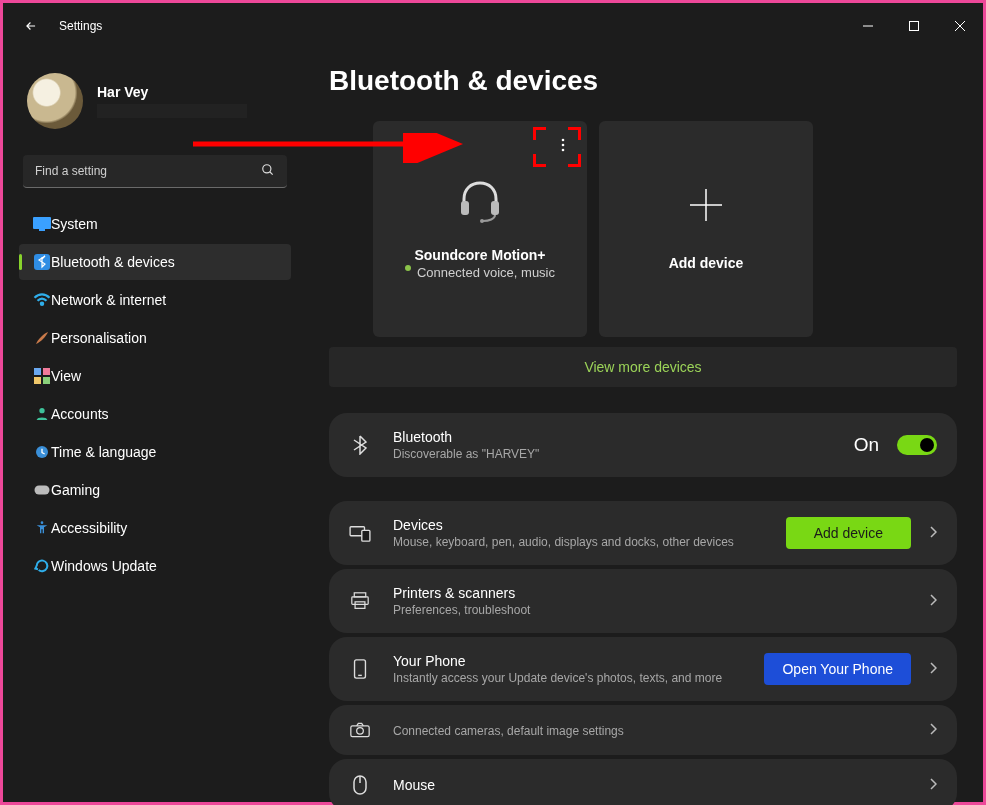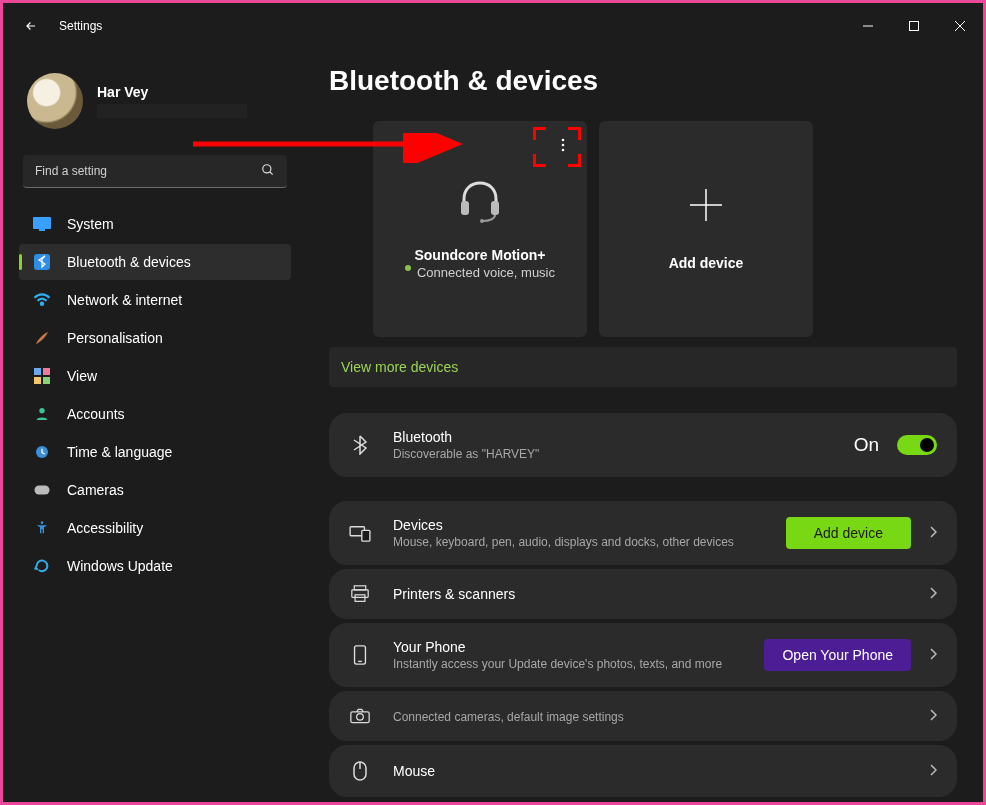"System" .nav li { gap: 16px -> 0 }
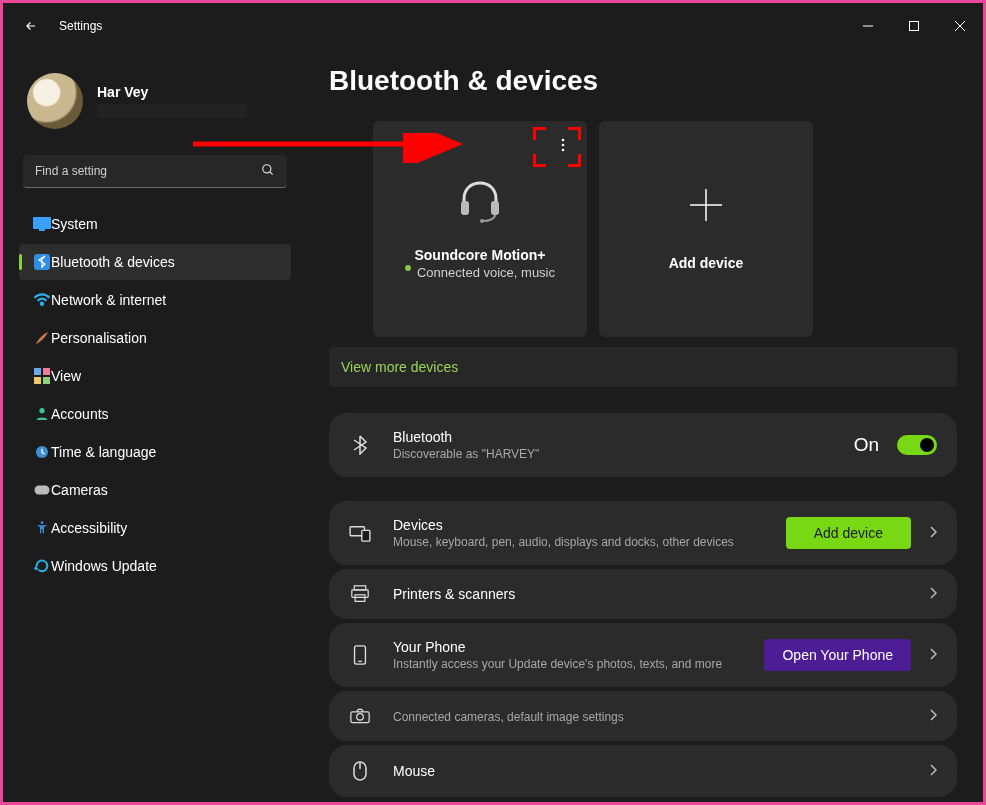"View more devices" .viewmore { text-align: none -> center }
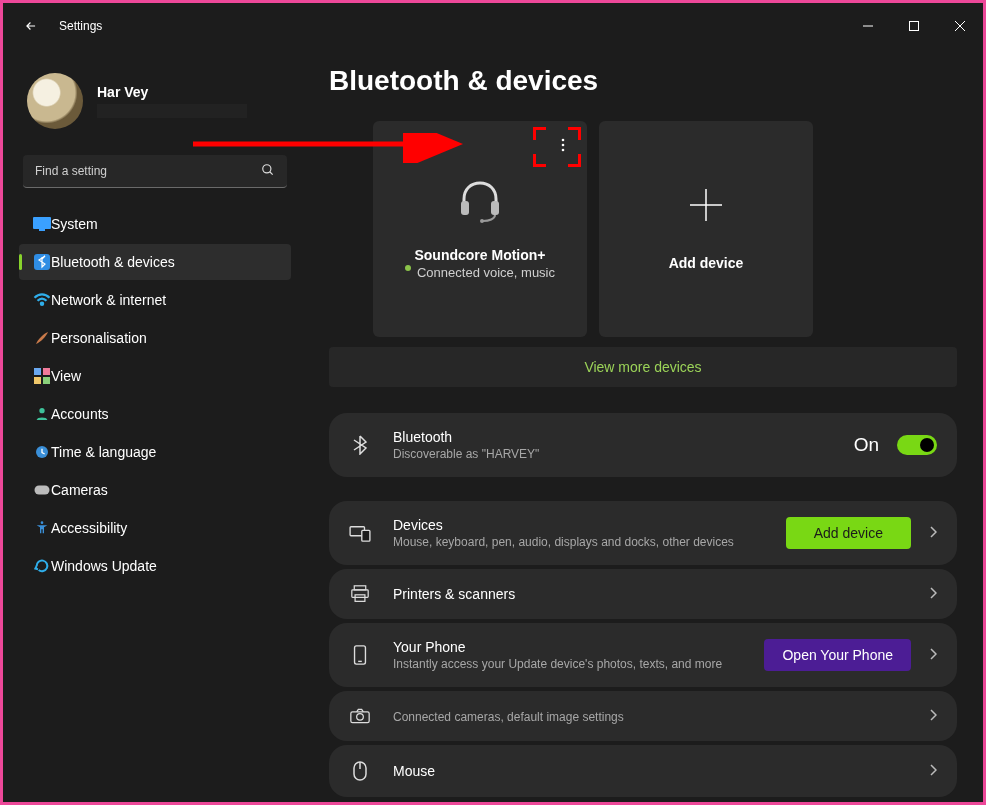"Cameras" span { text: Cameras -> Gaming }
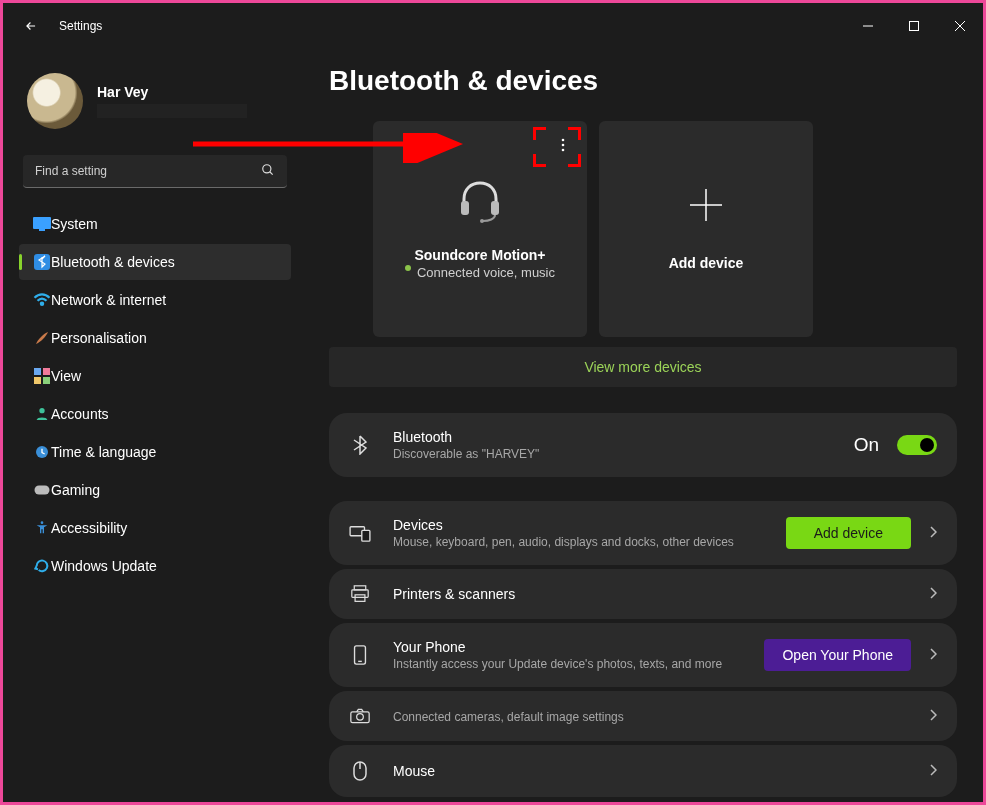"Preferences, troubleshoot" div.rsub { html: none -> <div>Preferences, troubleshoot</div> }
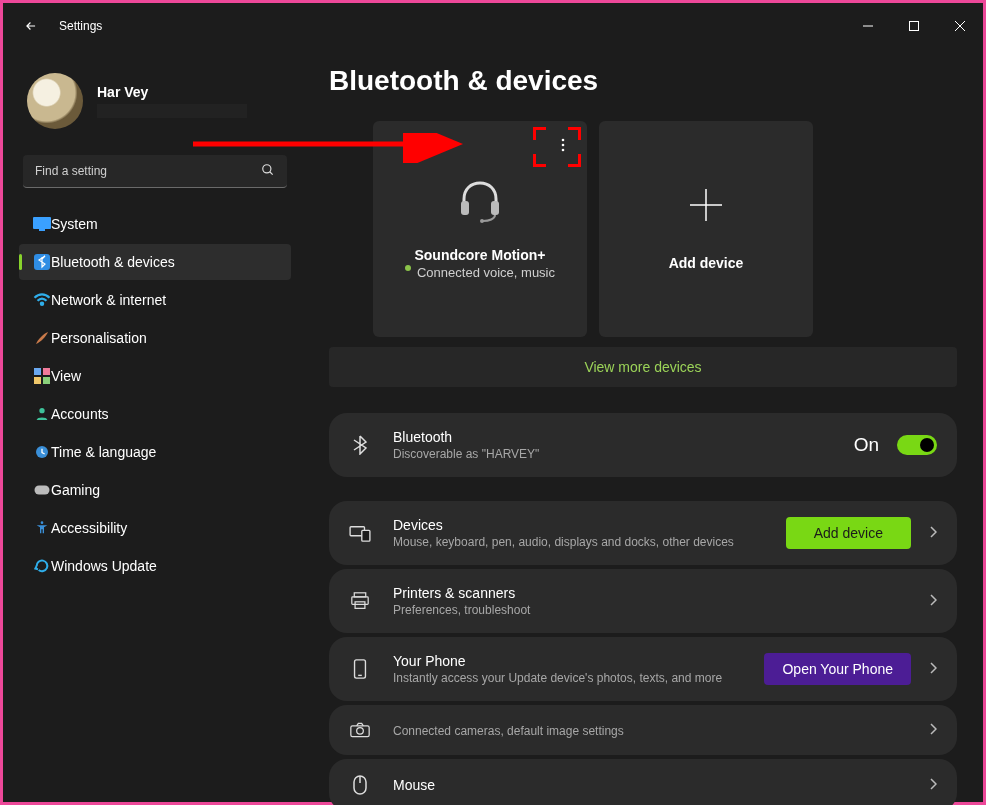"Open Your Phone" .btn-grey { background: #4c1d95 -> #1d4ed8 }
